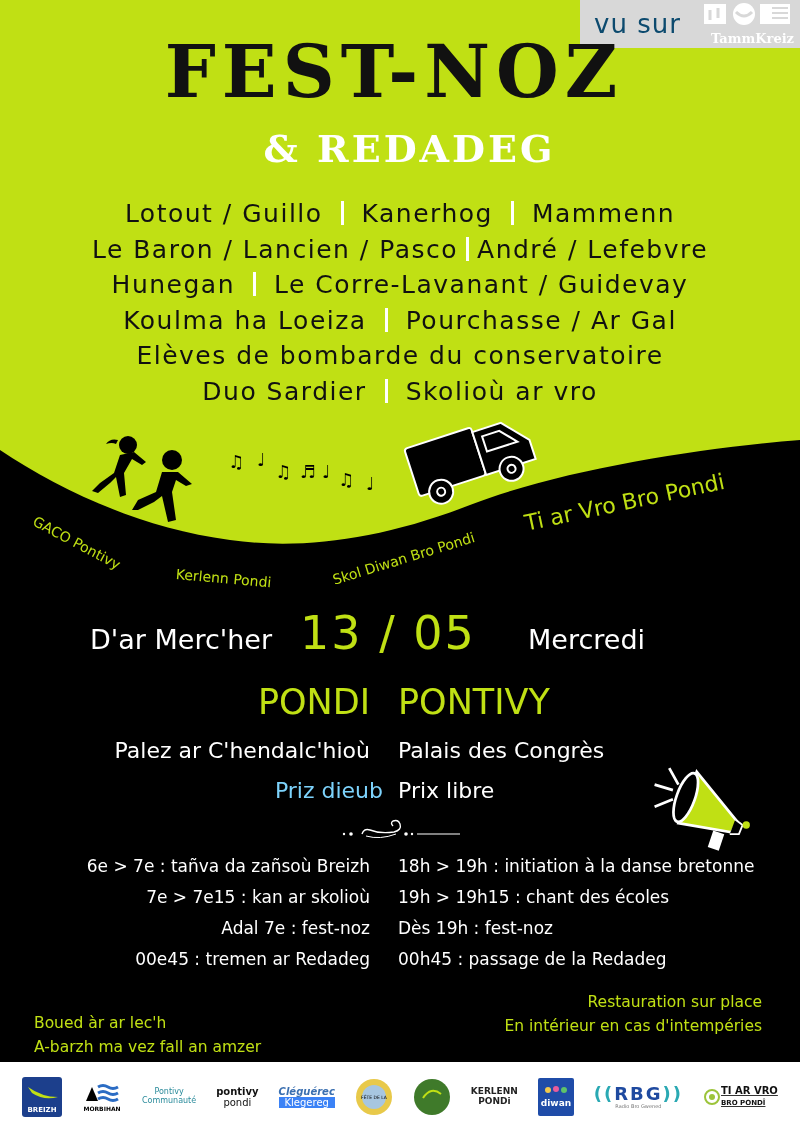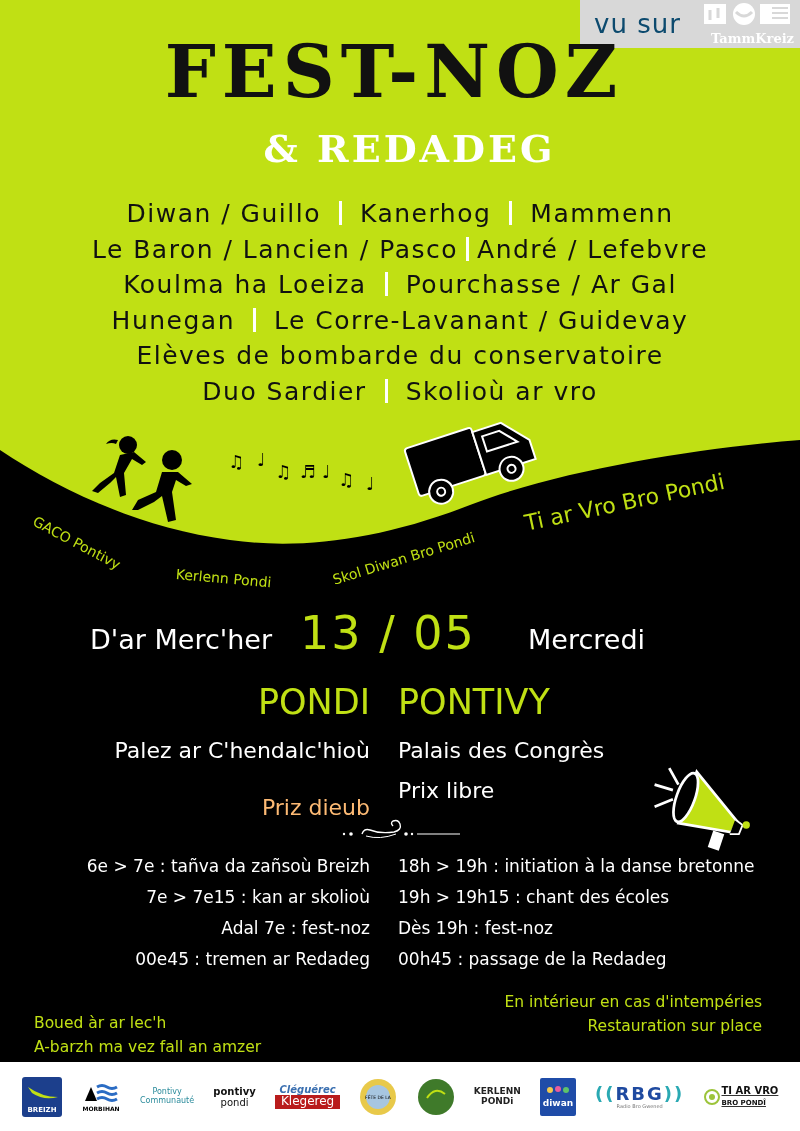"Diwan / Guillo" span { text: Diwan -> Lotout }
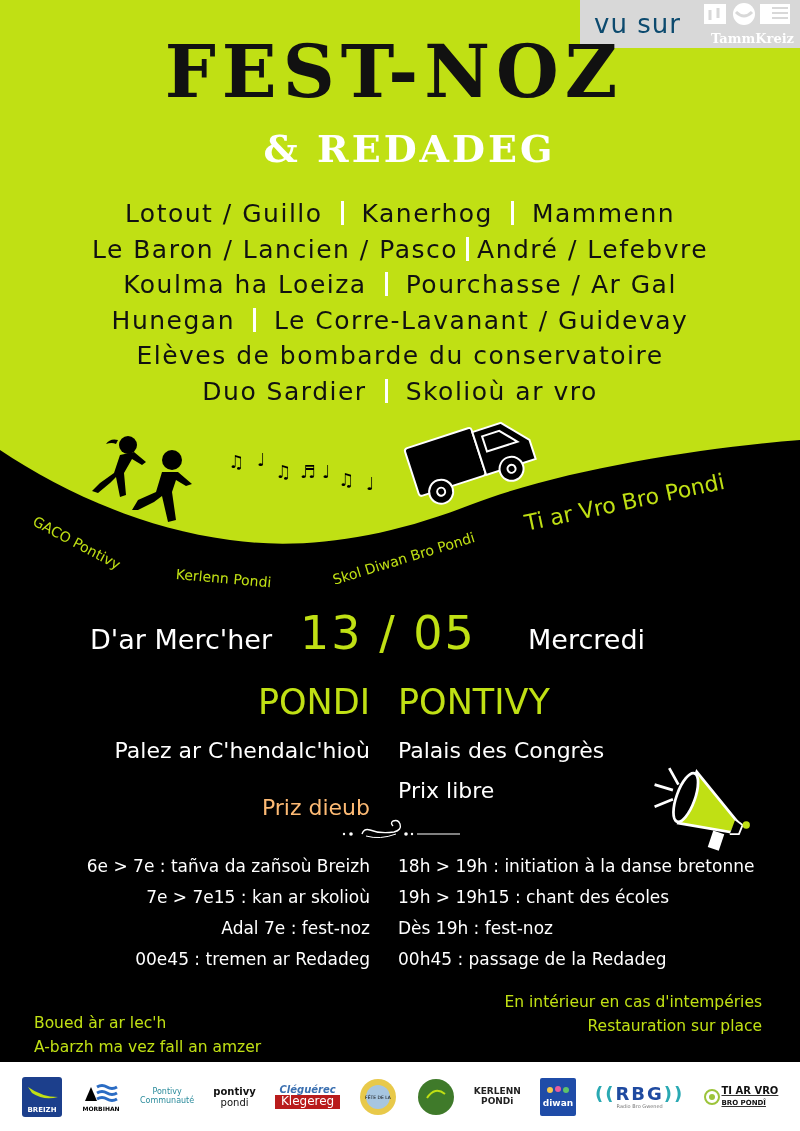"Koulma ha Loeiza Pourchasse /" div.row { order: before "Hunegan Le Corre-Lavanant / Guidevay" -> after "Hunegan Le Corre-Lavanant / Guidevay" }
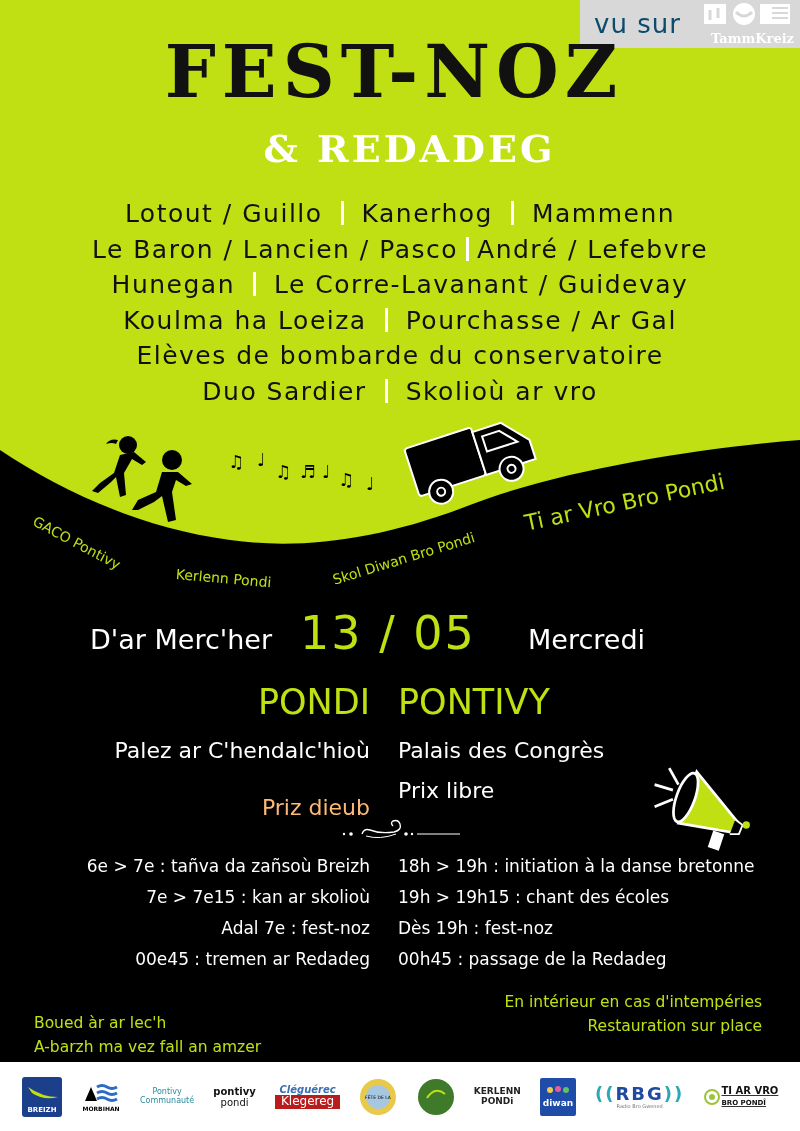"Priz dieub" .price-l { color: #fdba74 -> #7dd3fc; margin-top: 17px -> none; right: 430px -> 417px }
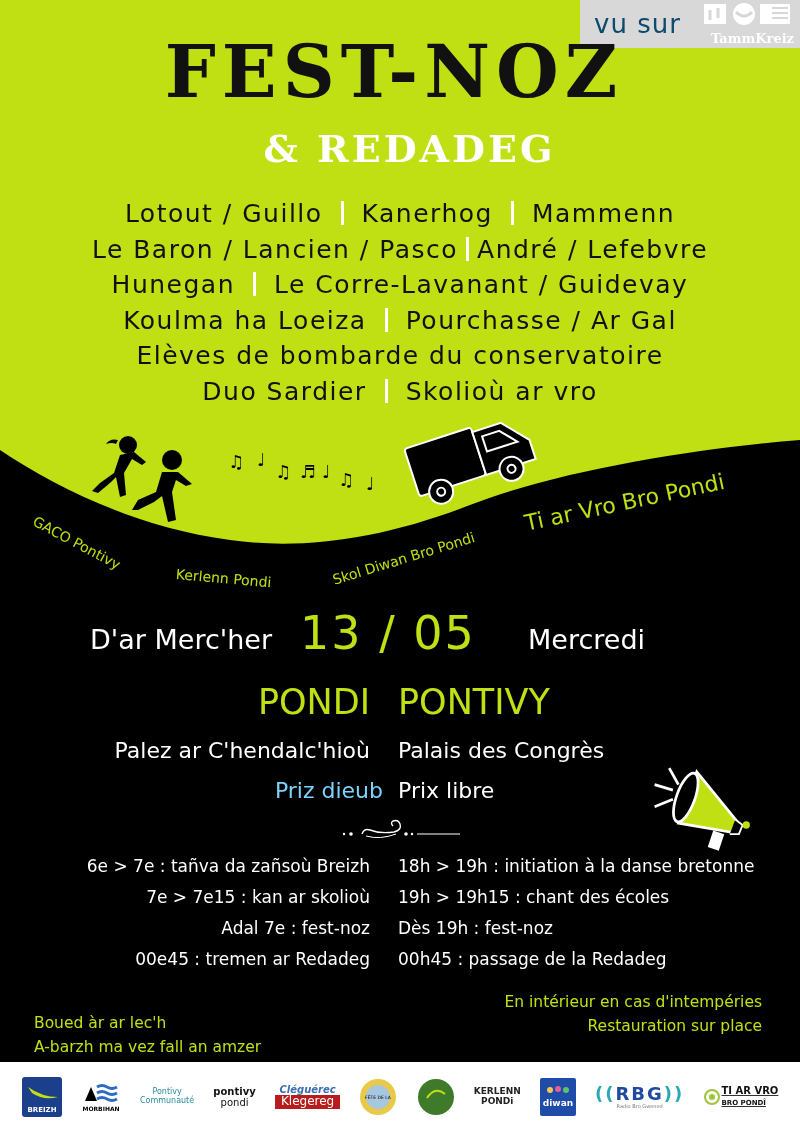"En intérieur en cas d'intempéries" div { order: before "Restauration sur place" -> after "Restauration sur place" }
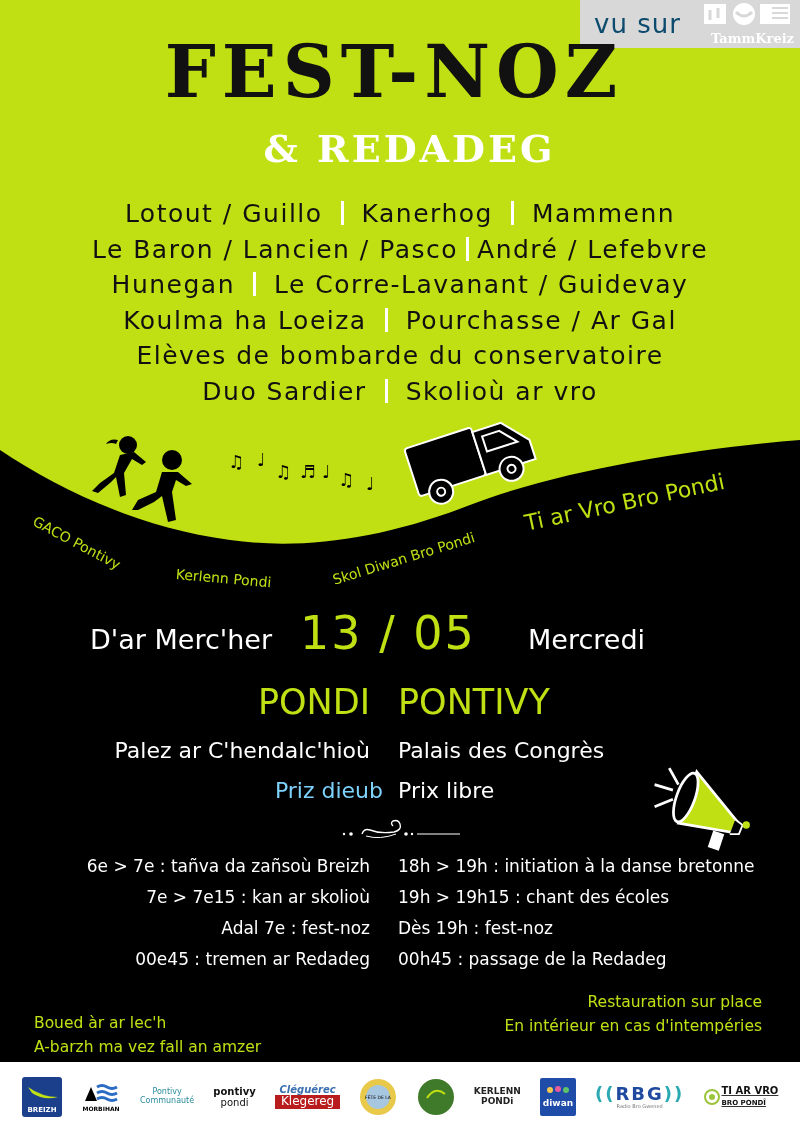"Klegereg" span.t { background: #b91c1c -> #3b82f6; font-size: 12px -> 10px }
